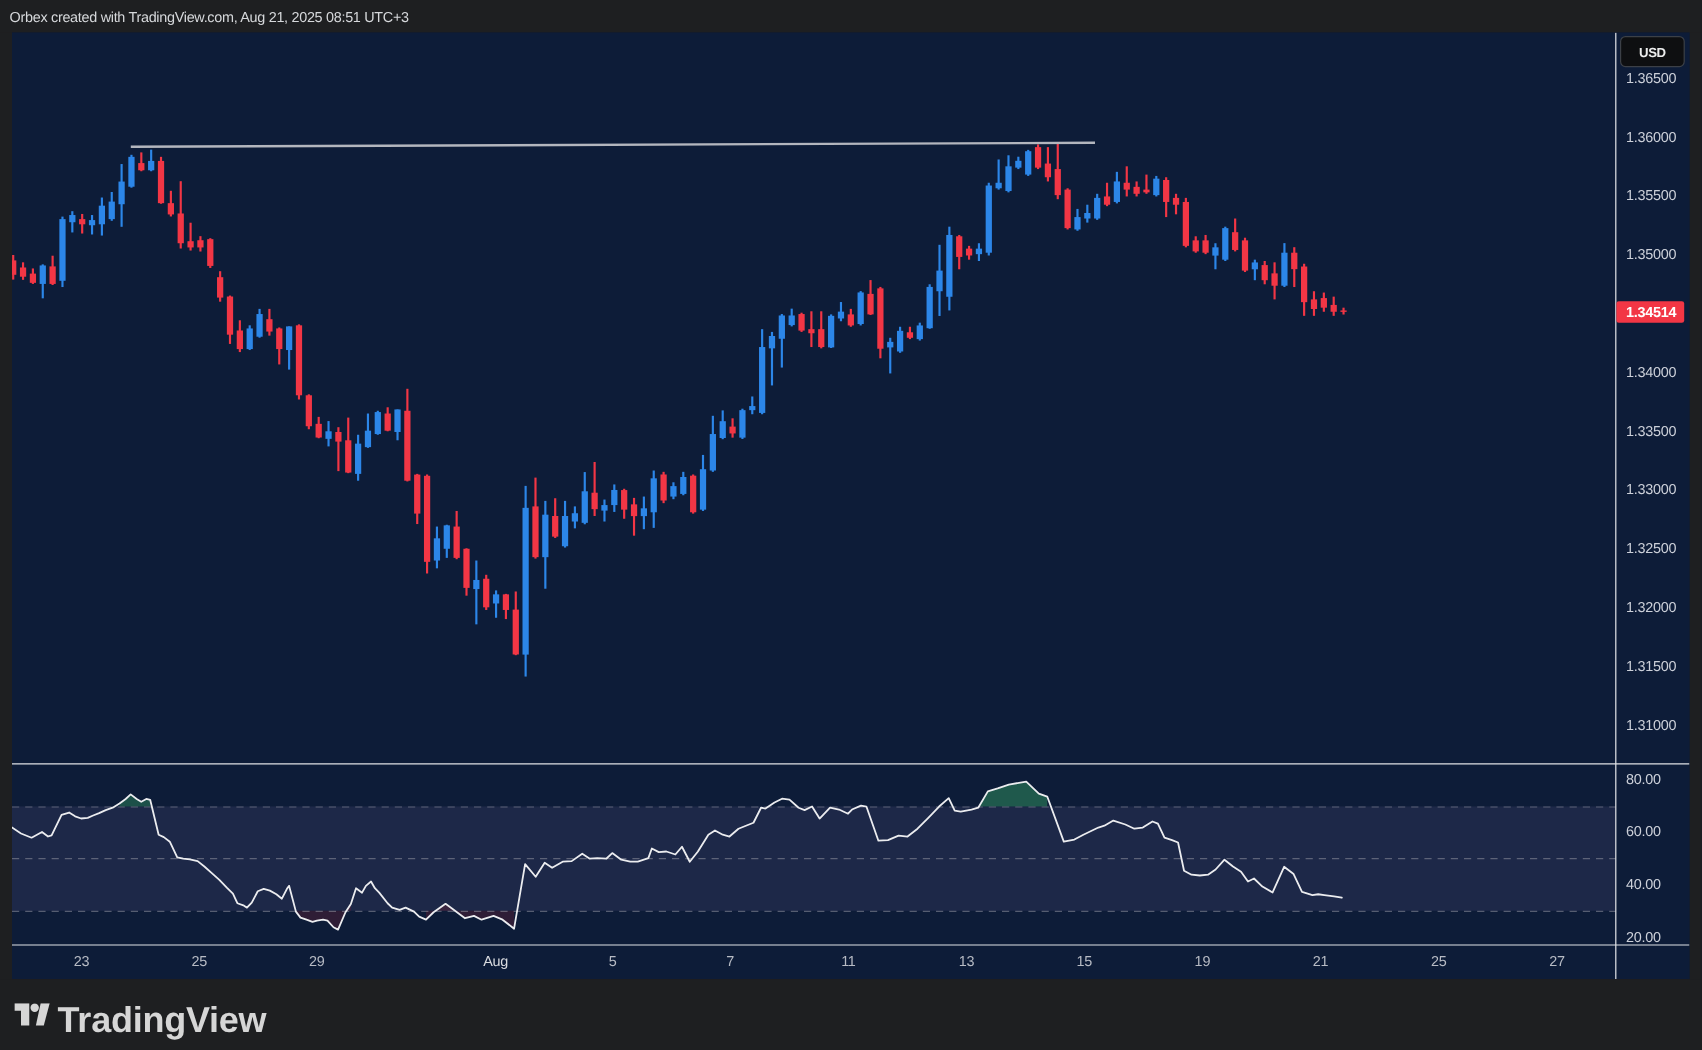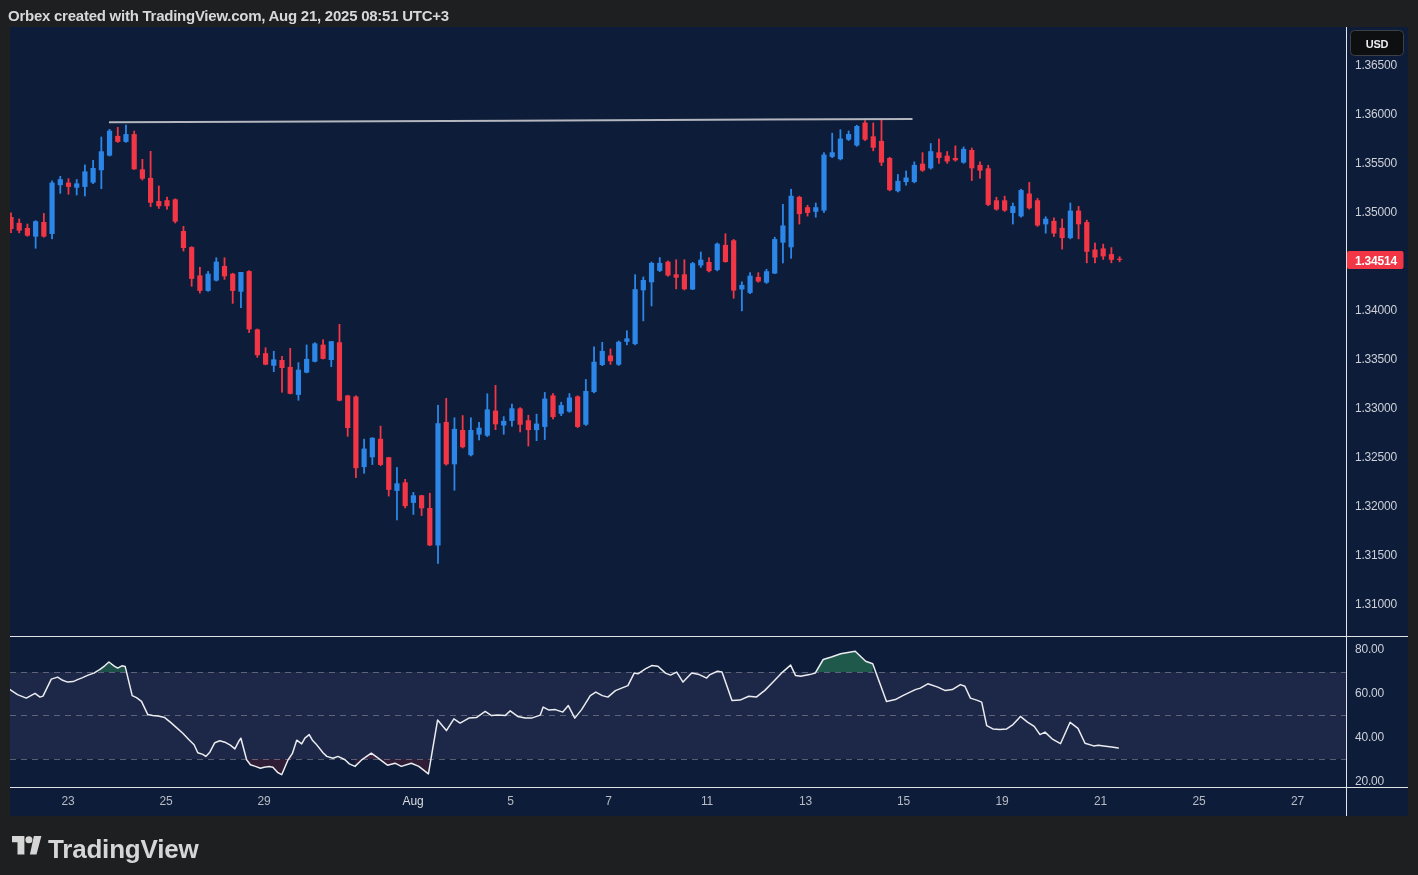"Orbex created with TradingView.com, Aug" #topbar span { font-size: 15px -> 12px; font-weight: bold -> normal }
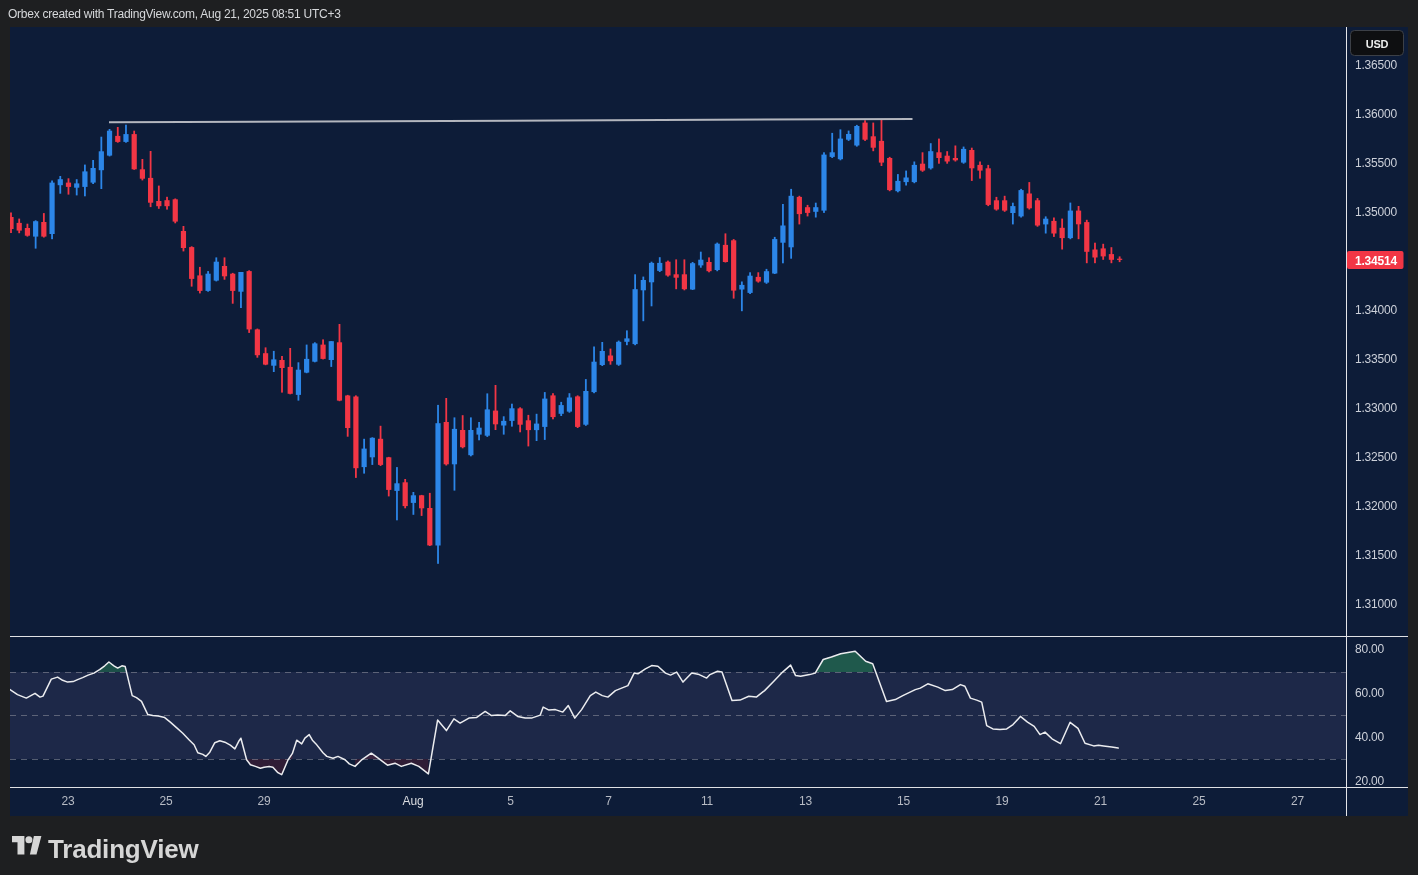"TradingView" #tvtext { font-size: 26px -> 30px }
